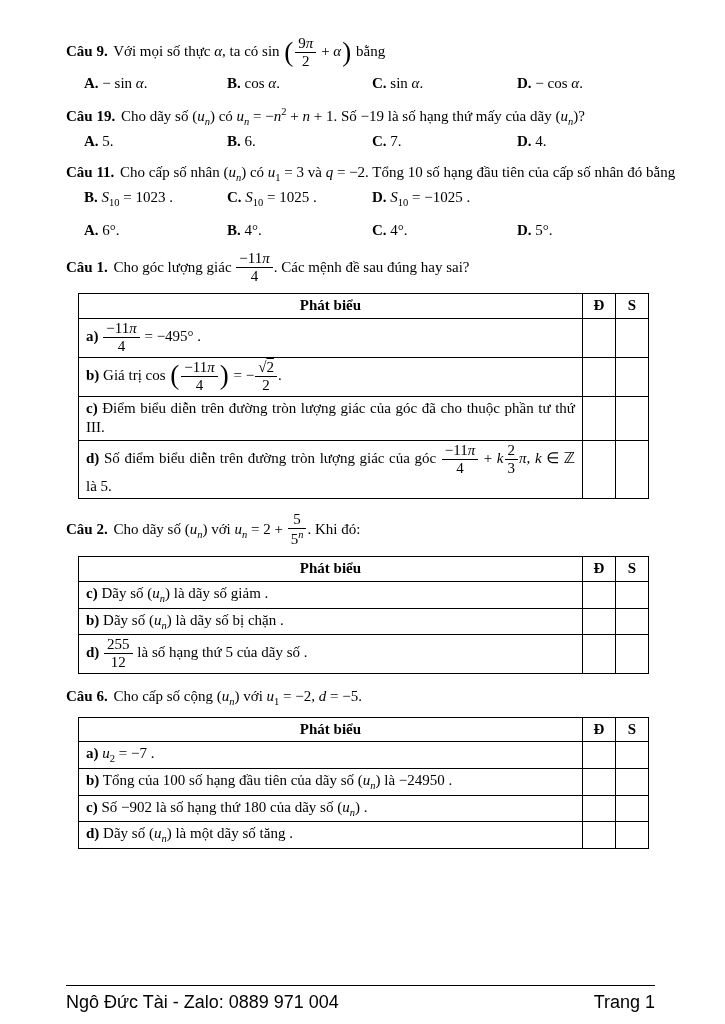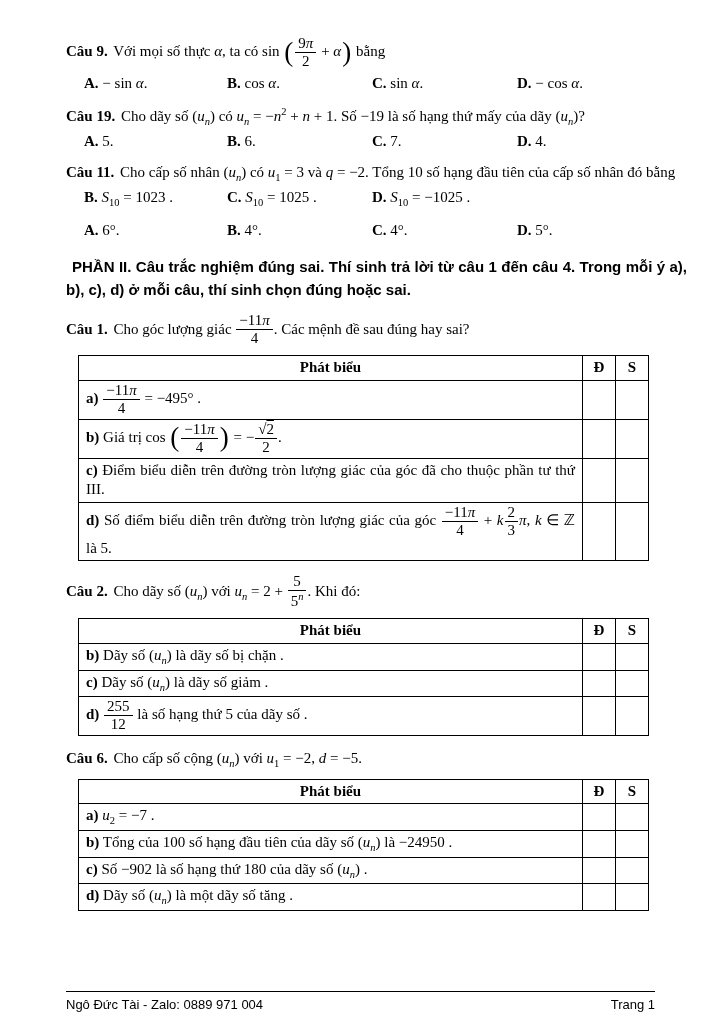"PHẦN II. Câu trắc nghiệm" p.heading { html: <p>PHẦN II. Câu trắc nghiệm đúng sai. Thí sinh trả lời từ câu 1 đến câu 4. Trong mỗi ý a), b), c), d) ở mỗi câu, thí sinh chọn đúng hoặc sai.</p> -> none }
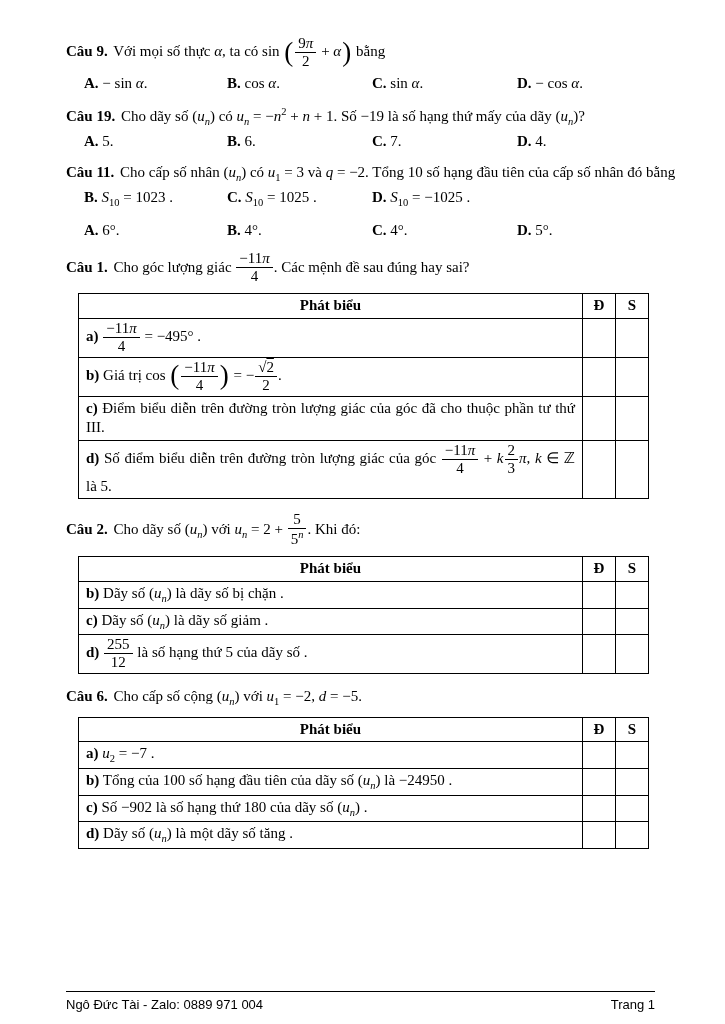"b) Dãy số (un) là" tr { order: before "c) Dãy số (un) là" -> after "c) Dãy số (un) là" }
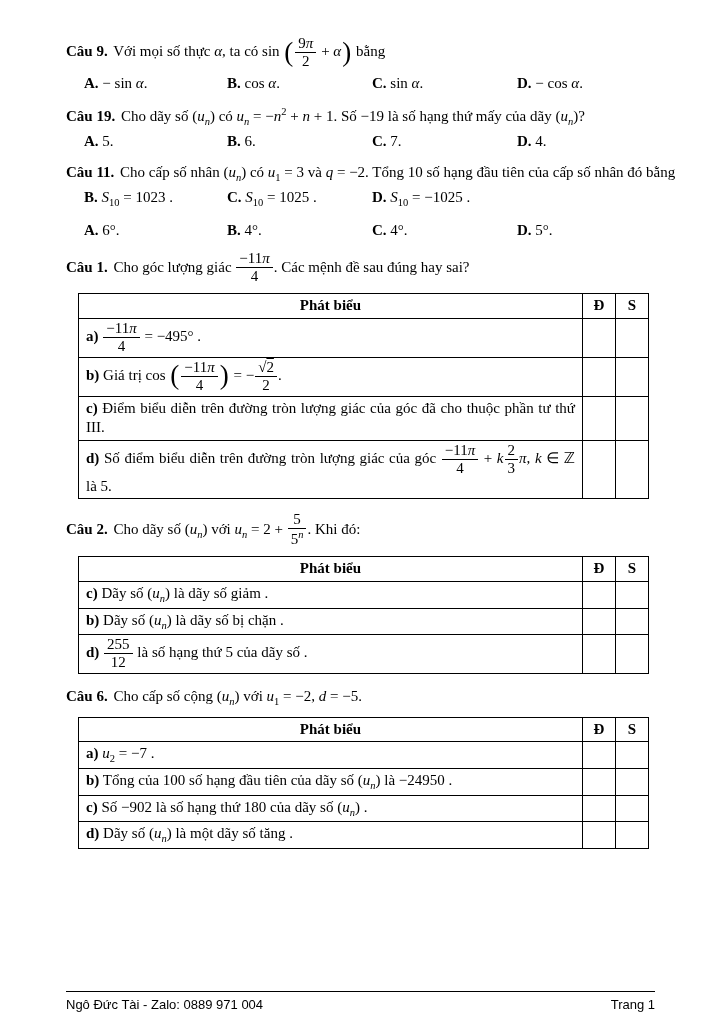"Ngô Đức Tài - Zalo:" .footer-row { font-size: 13px -> 18px }
